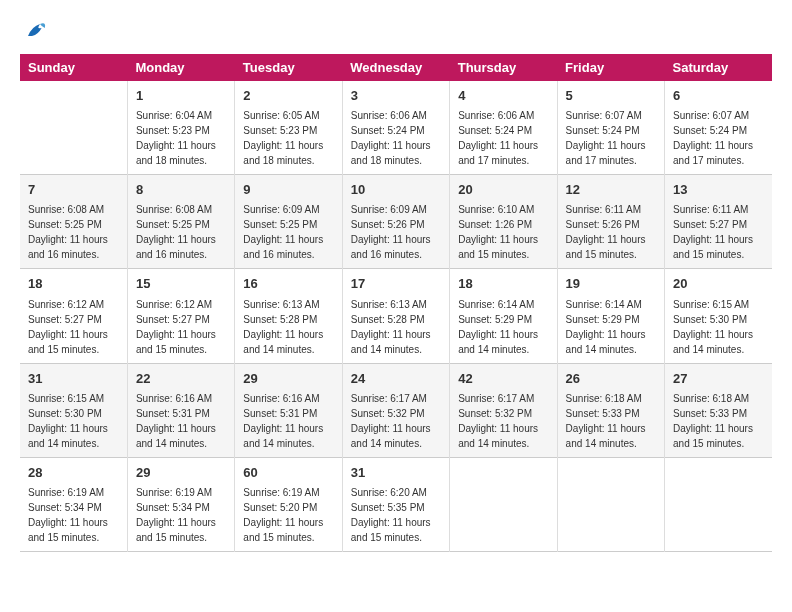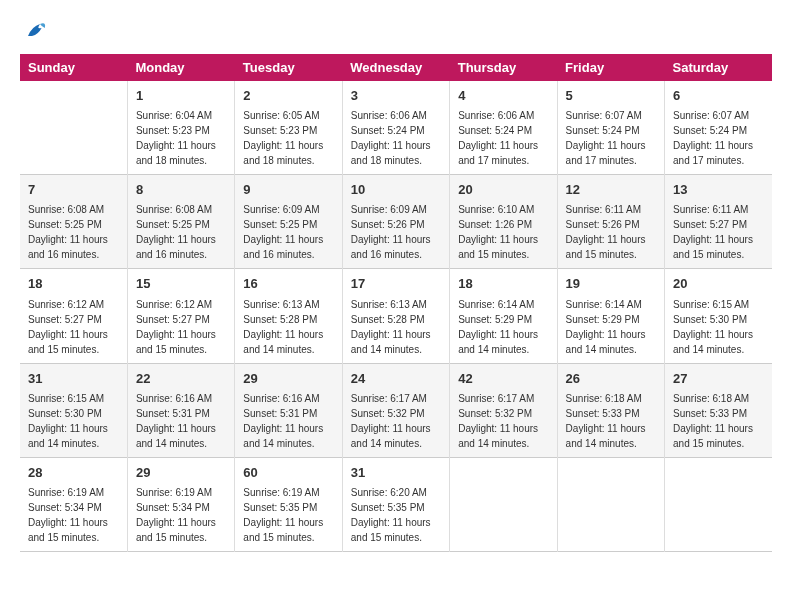"Sunrise: 6:19 AM Sunset: 5:35" div.cell-info { text: 5:35 -> 5:20 }
